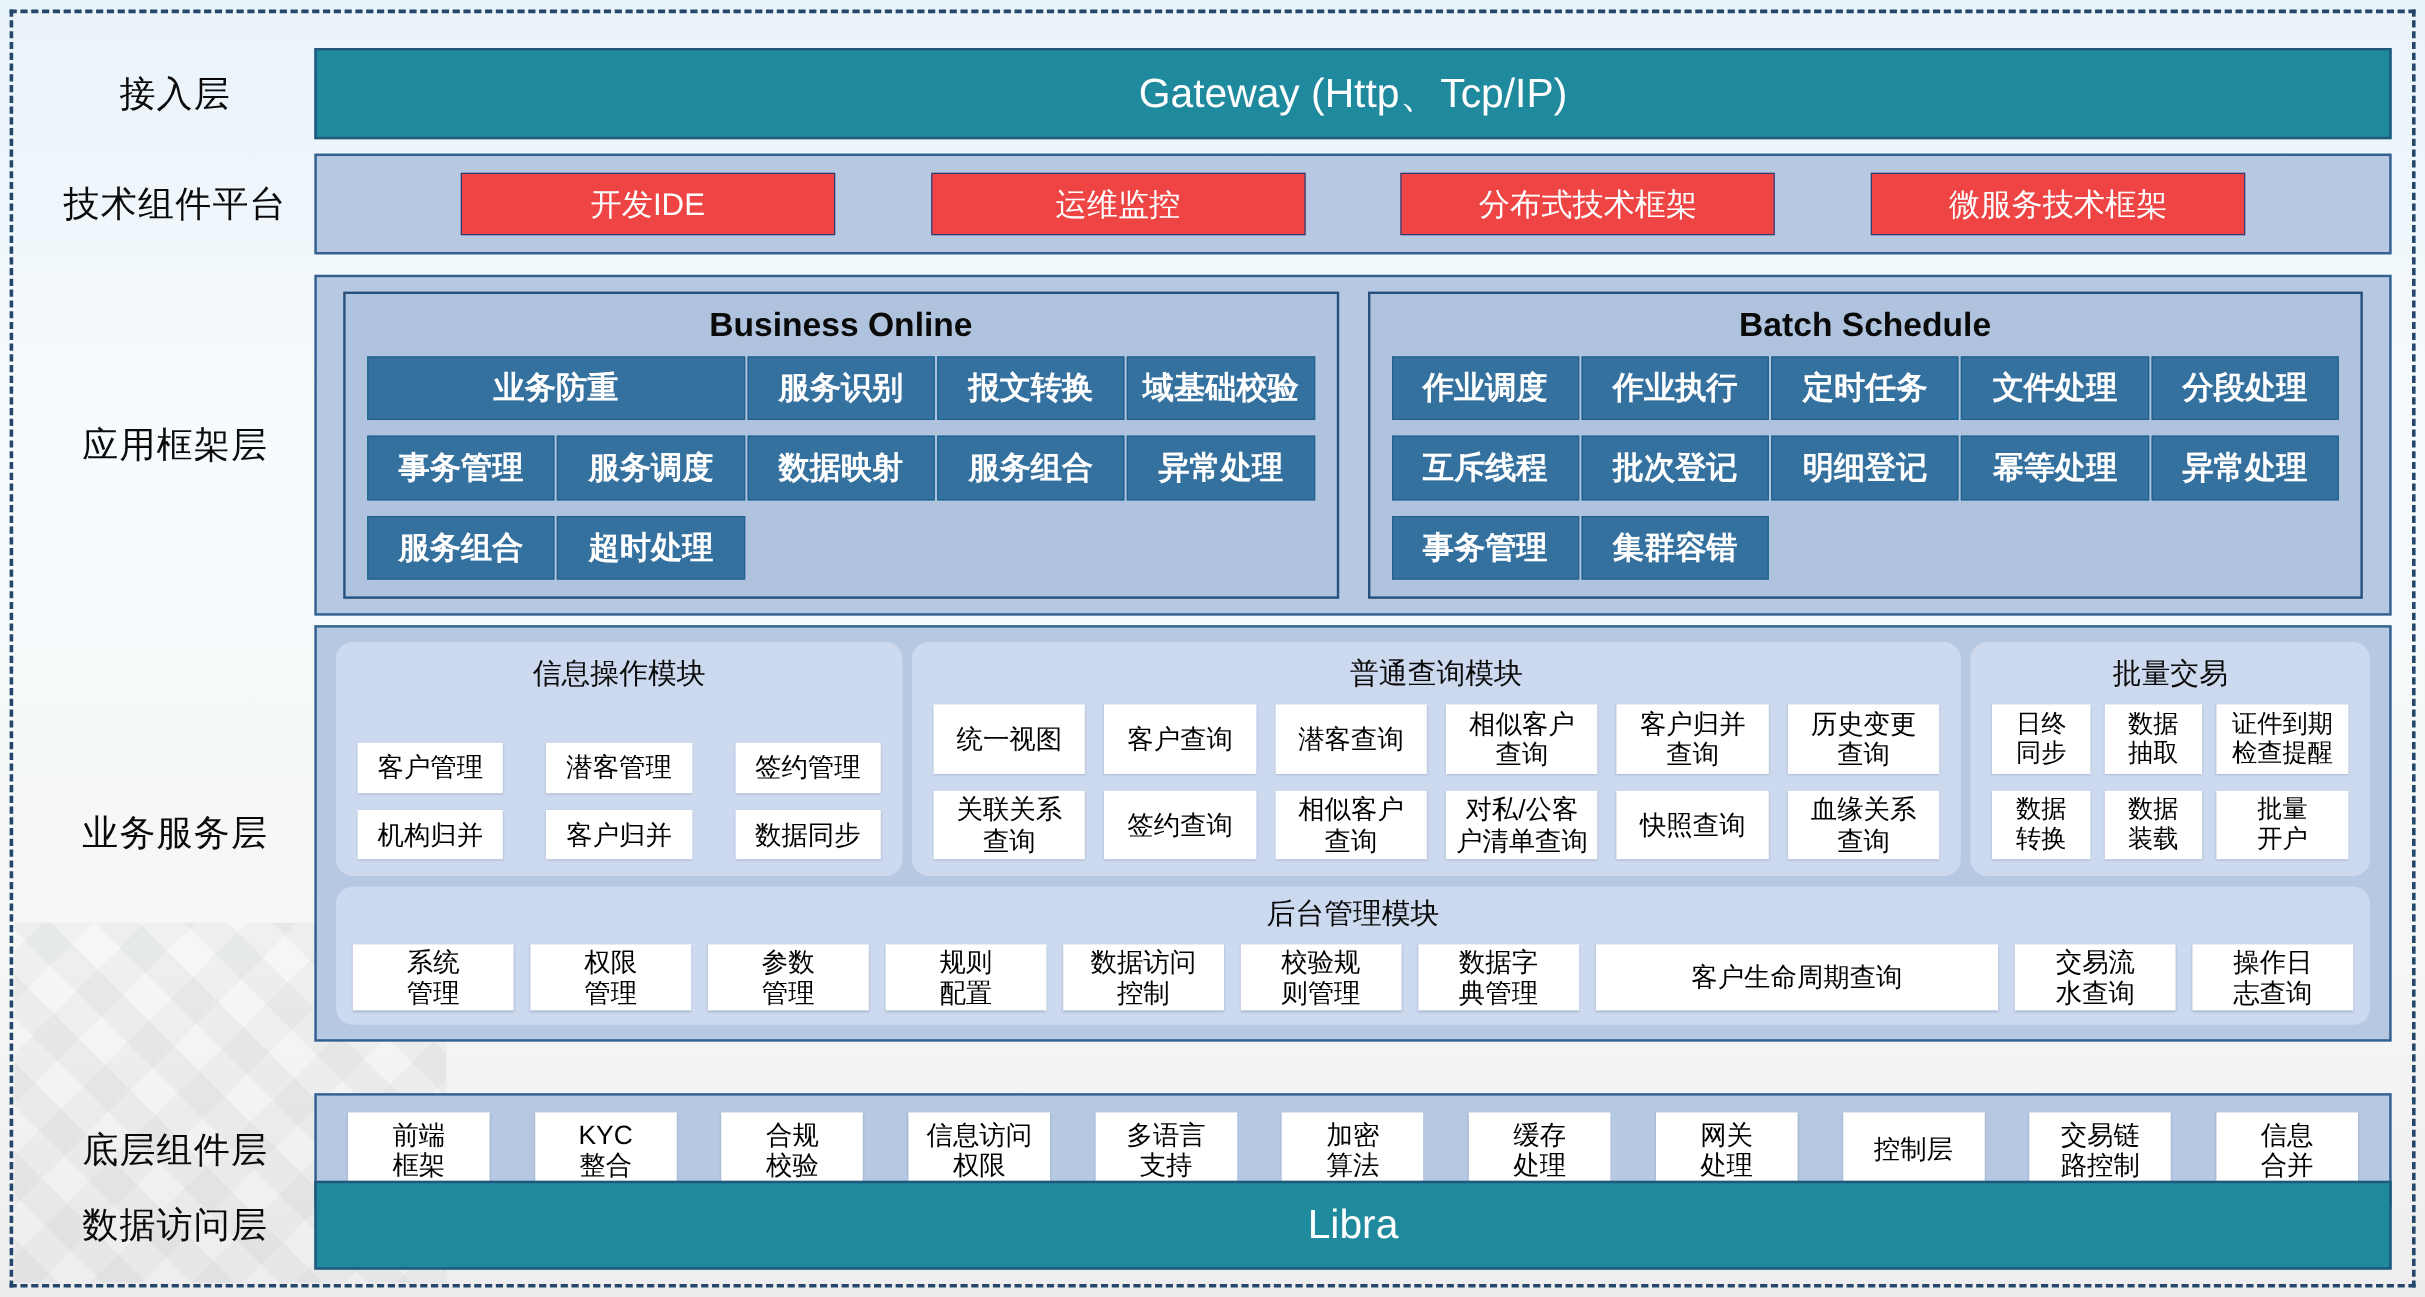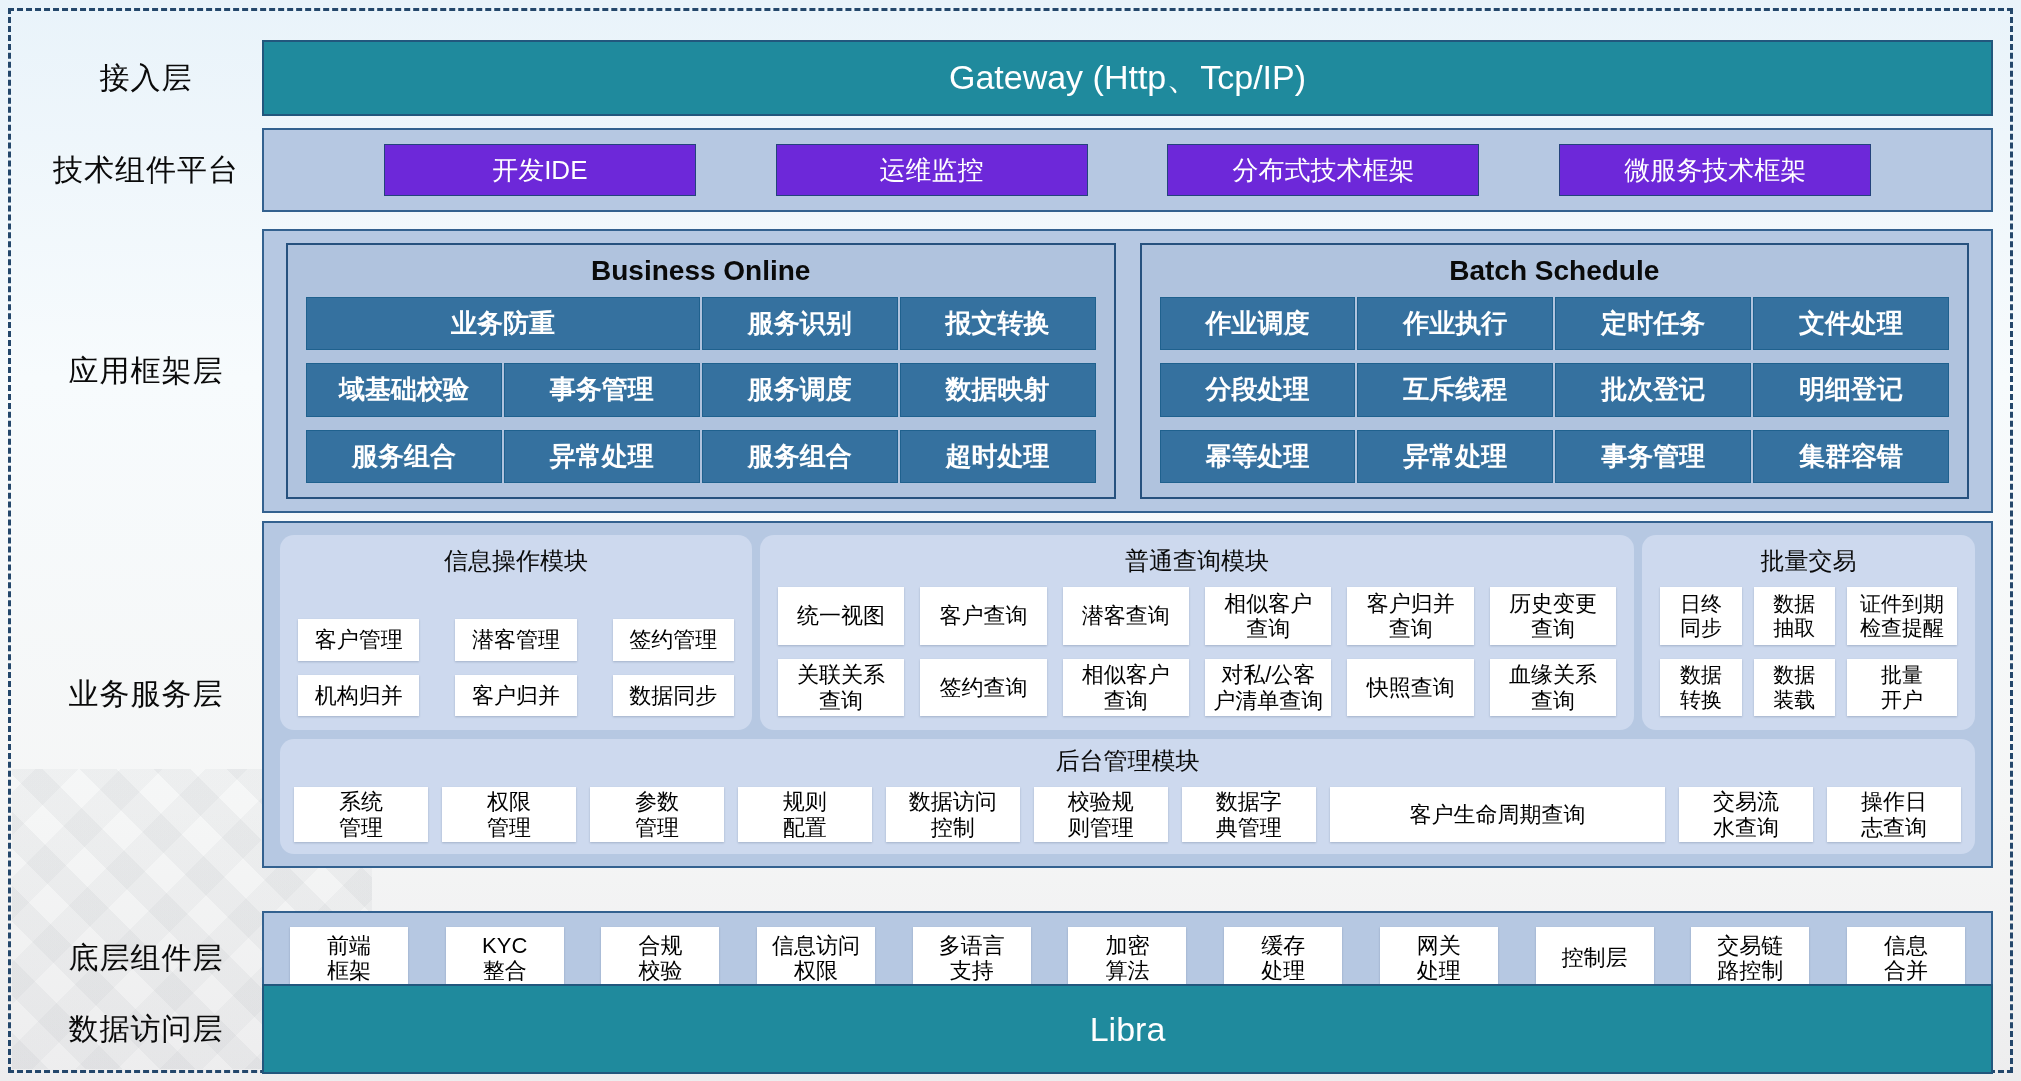"开发IDE" .btn-navy { background: #6d28d9 -> #ef4444 }
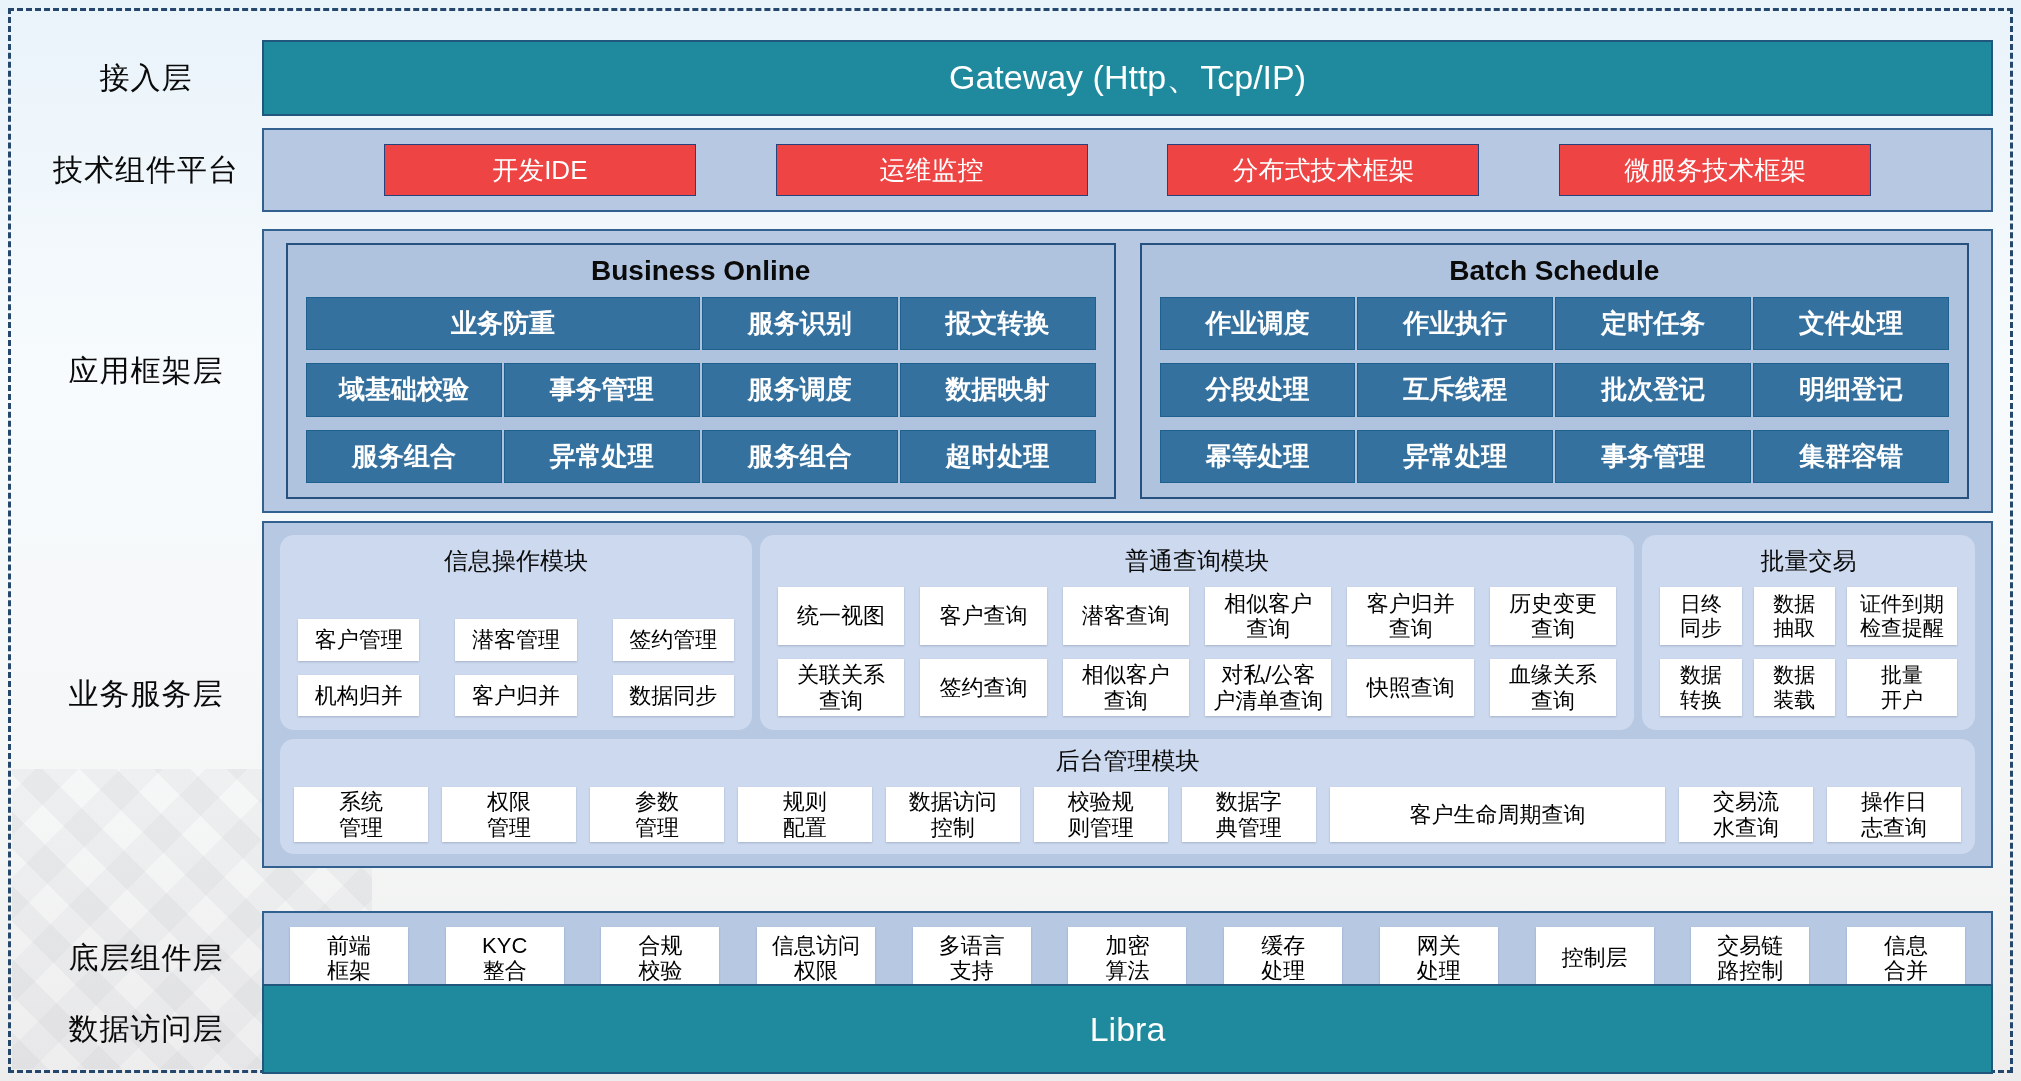"业务防重" .app-grid { grid-template-columns: repeat(4,1fr) -> repeat(5,1fr) }
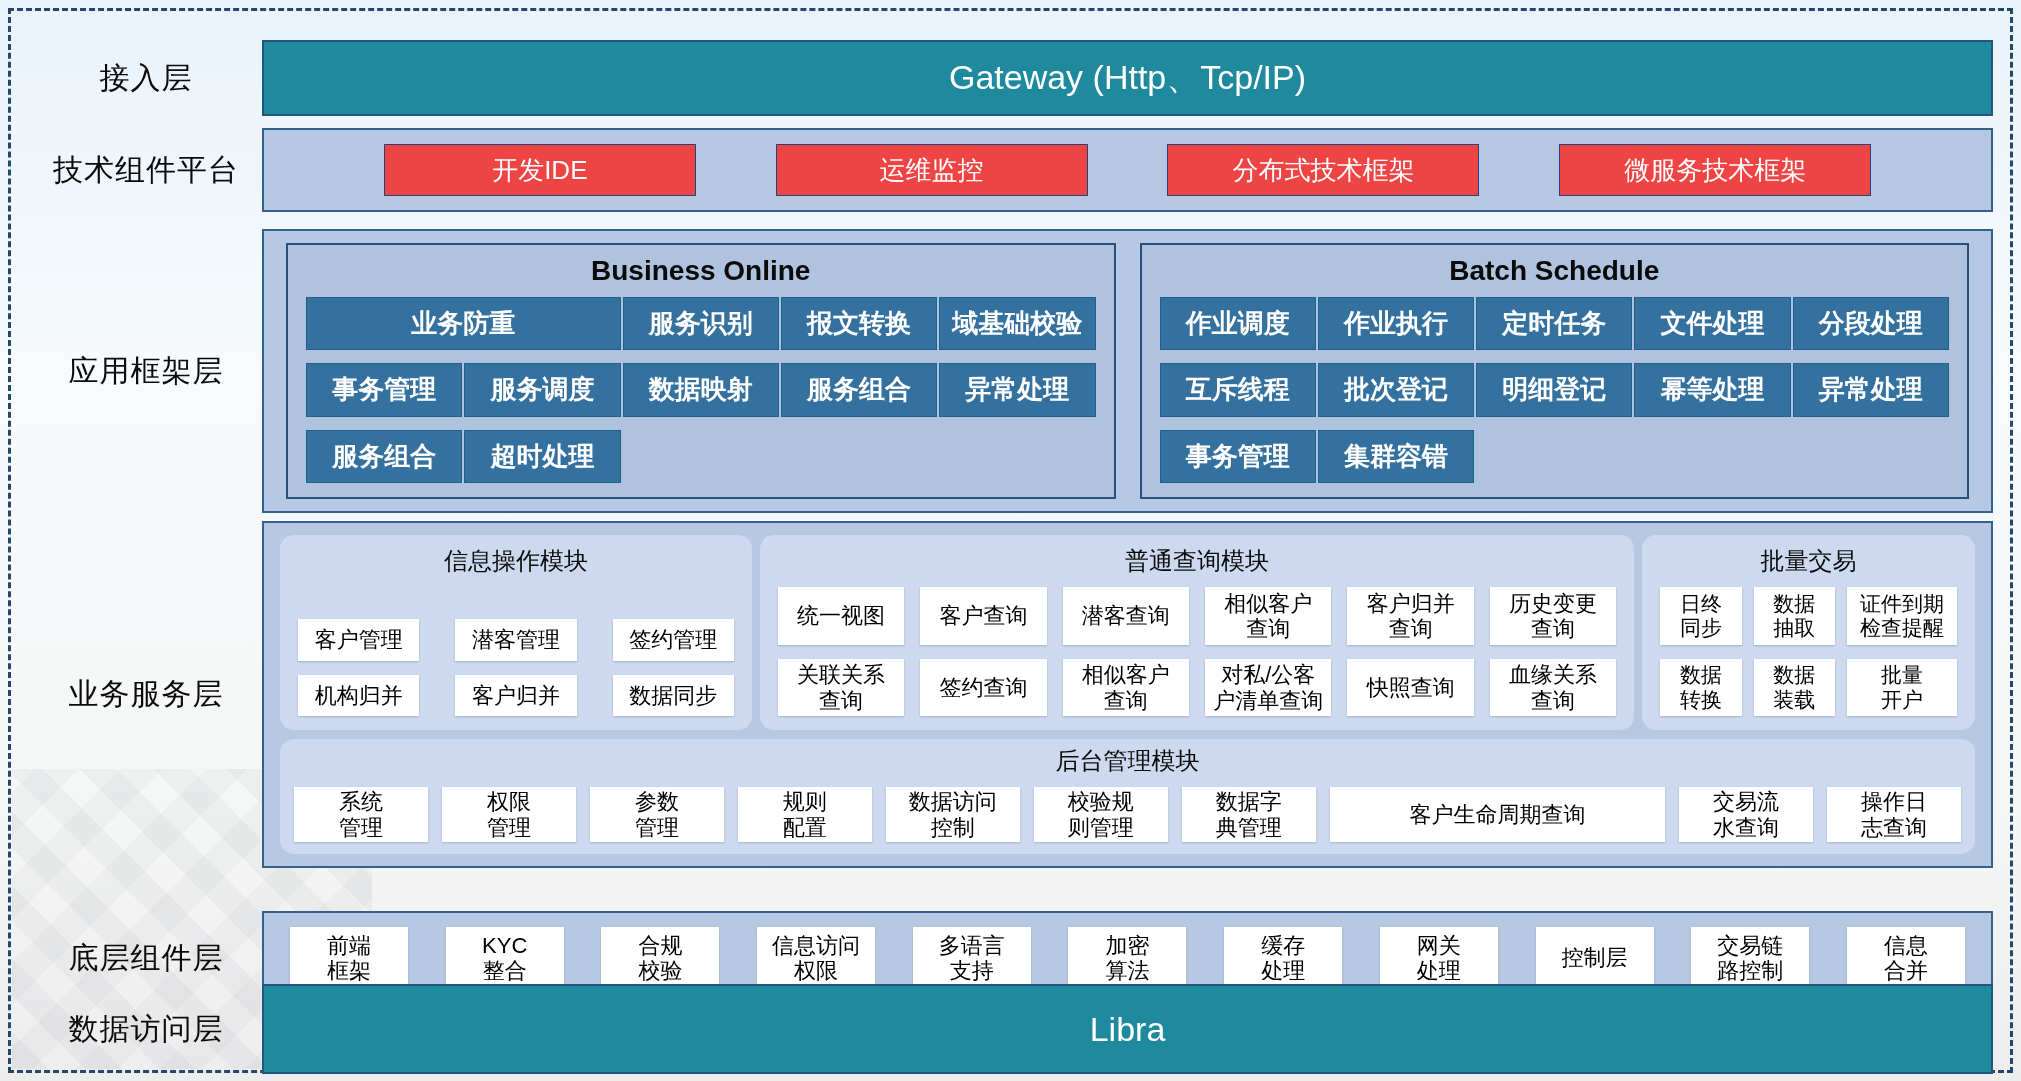"数据访问层" .row-dataaccess { height: 90px -> 74px }
